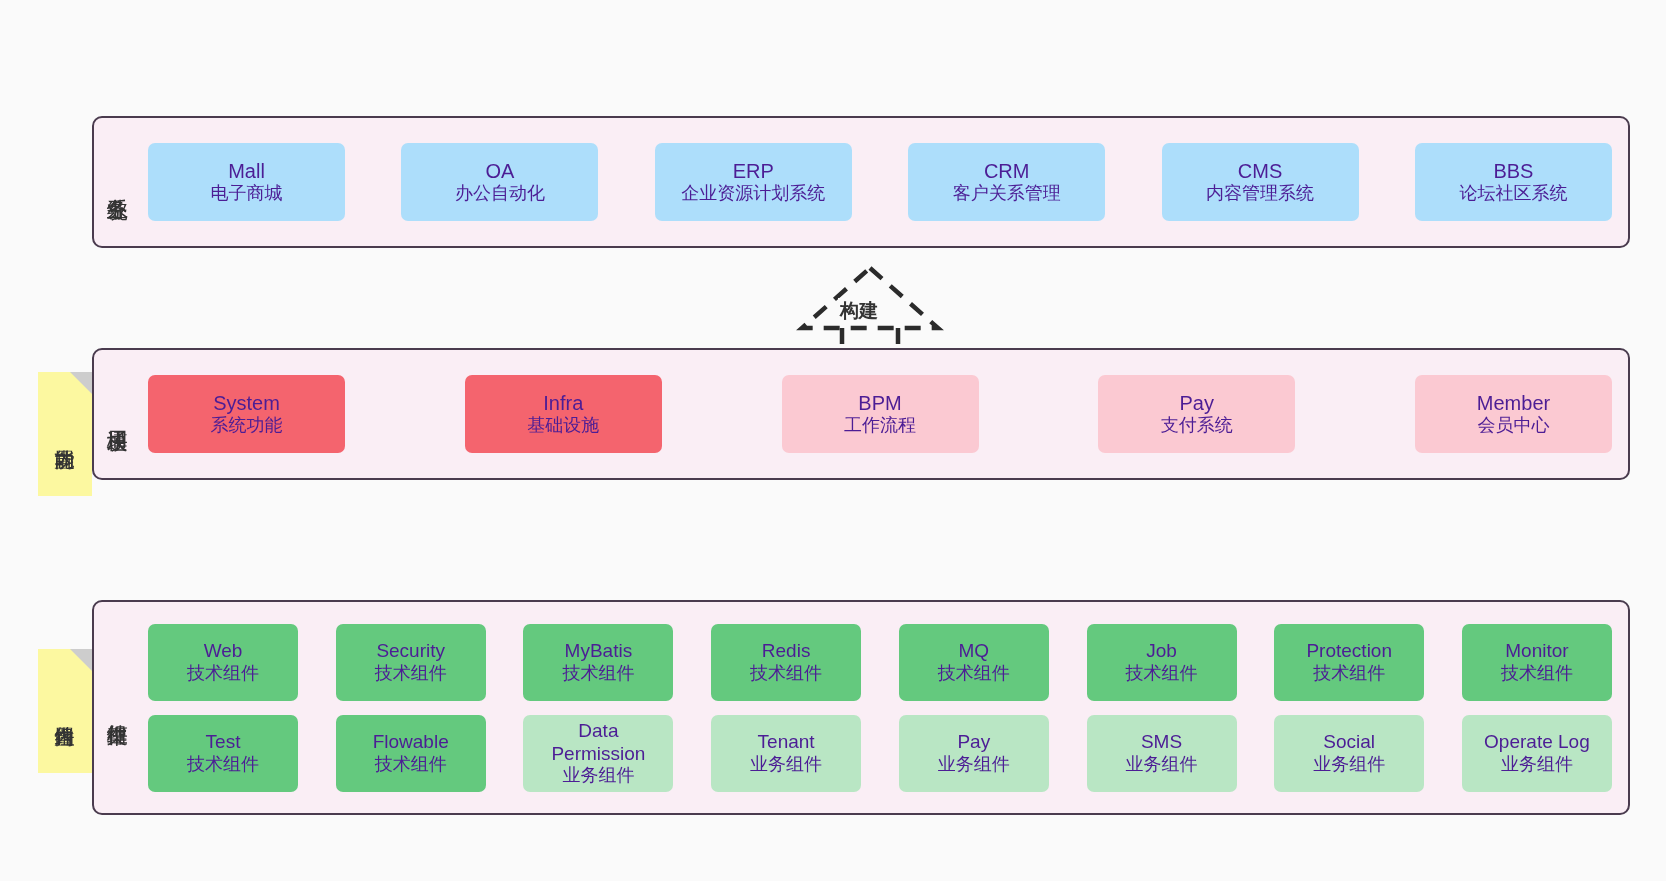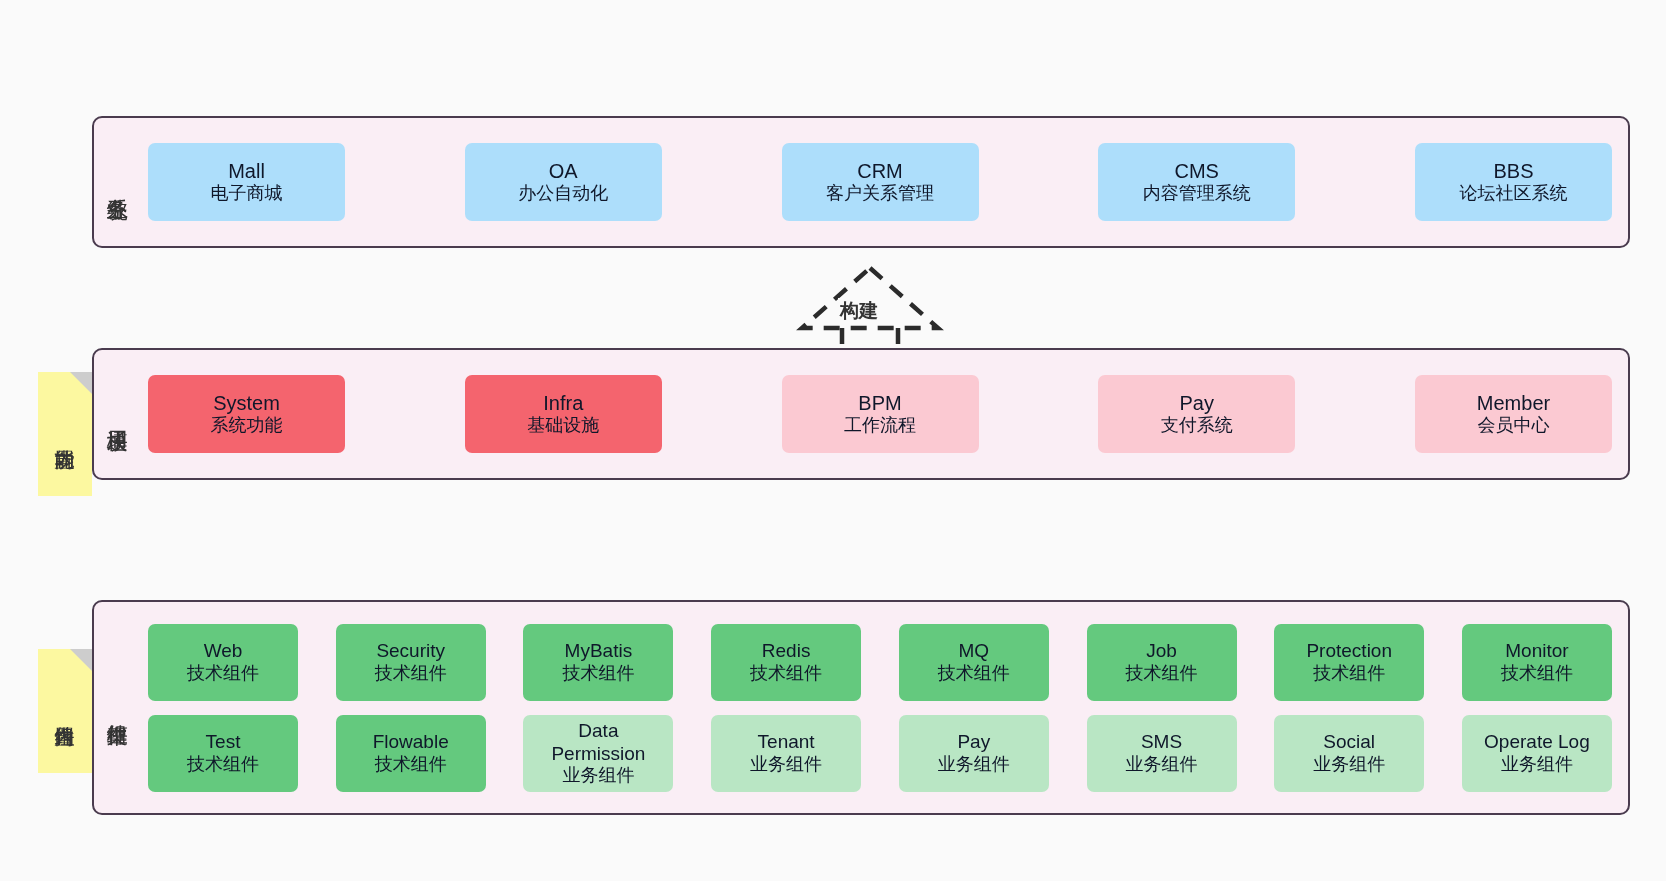"Mall" .box { color: #0f172a -> #4c1d95 }
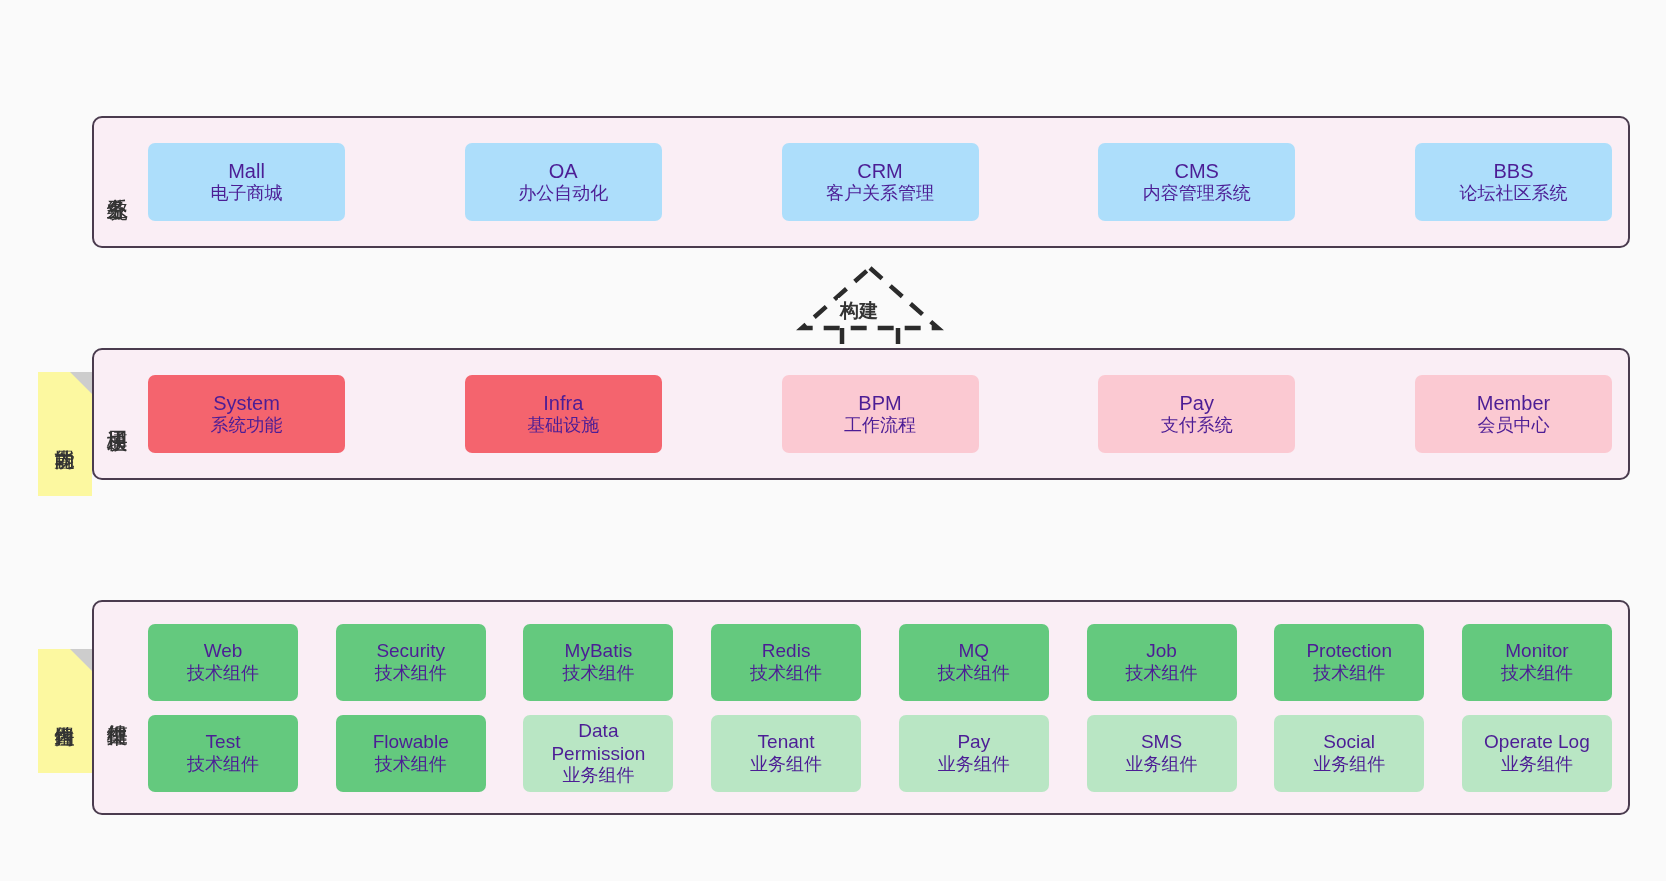"ERP" div.box { html: none -> <div> <span>ERP</span> <span>企业资源计划系统</span> </div> }
